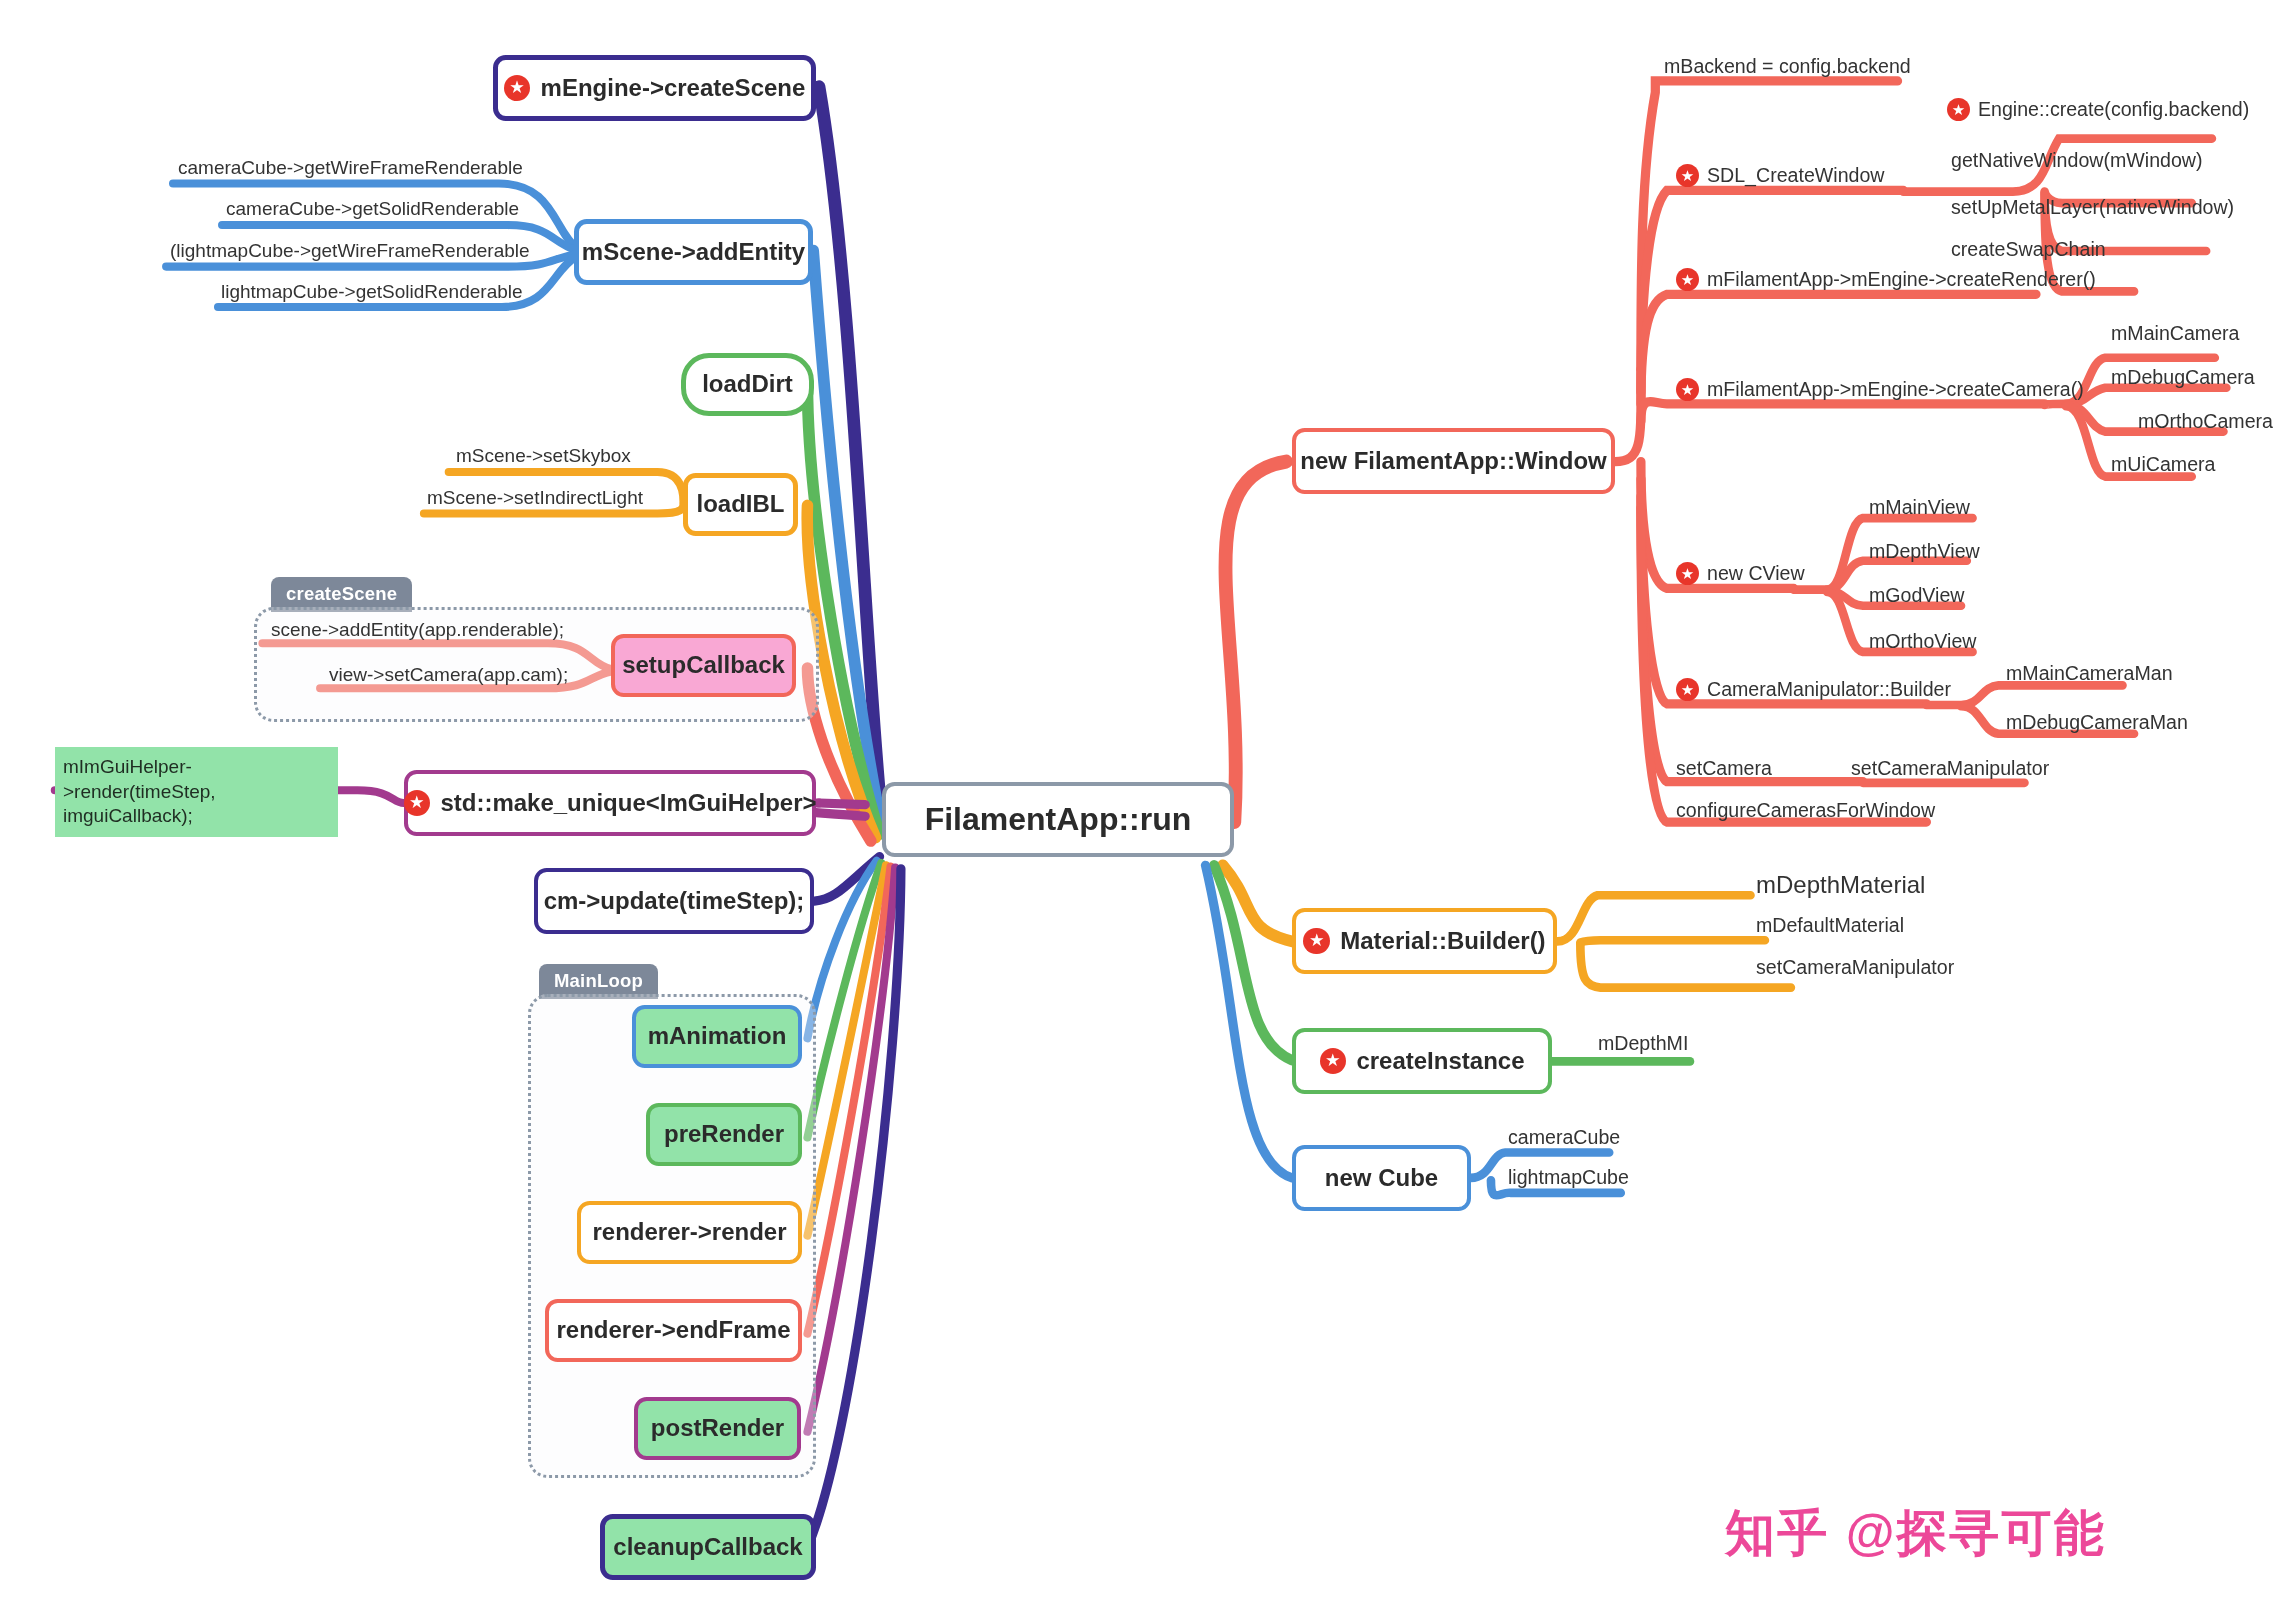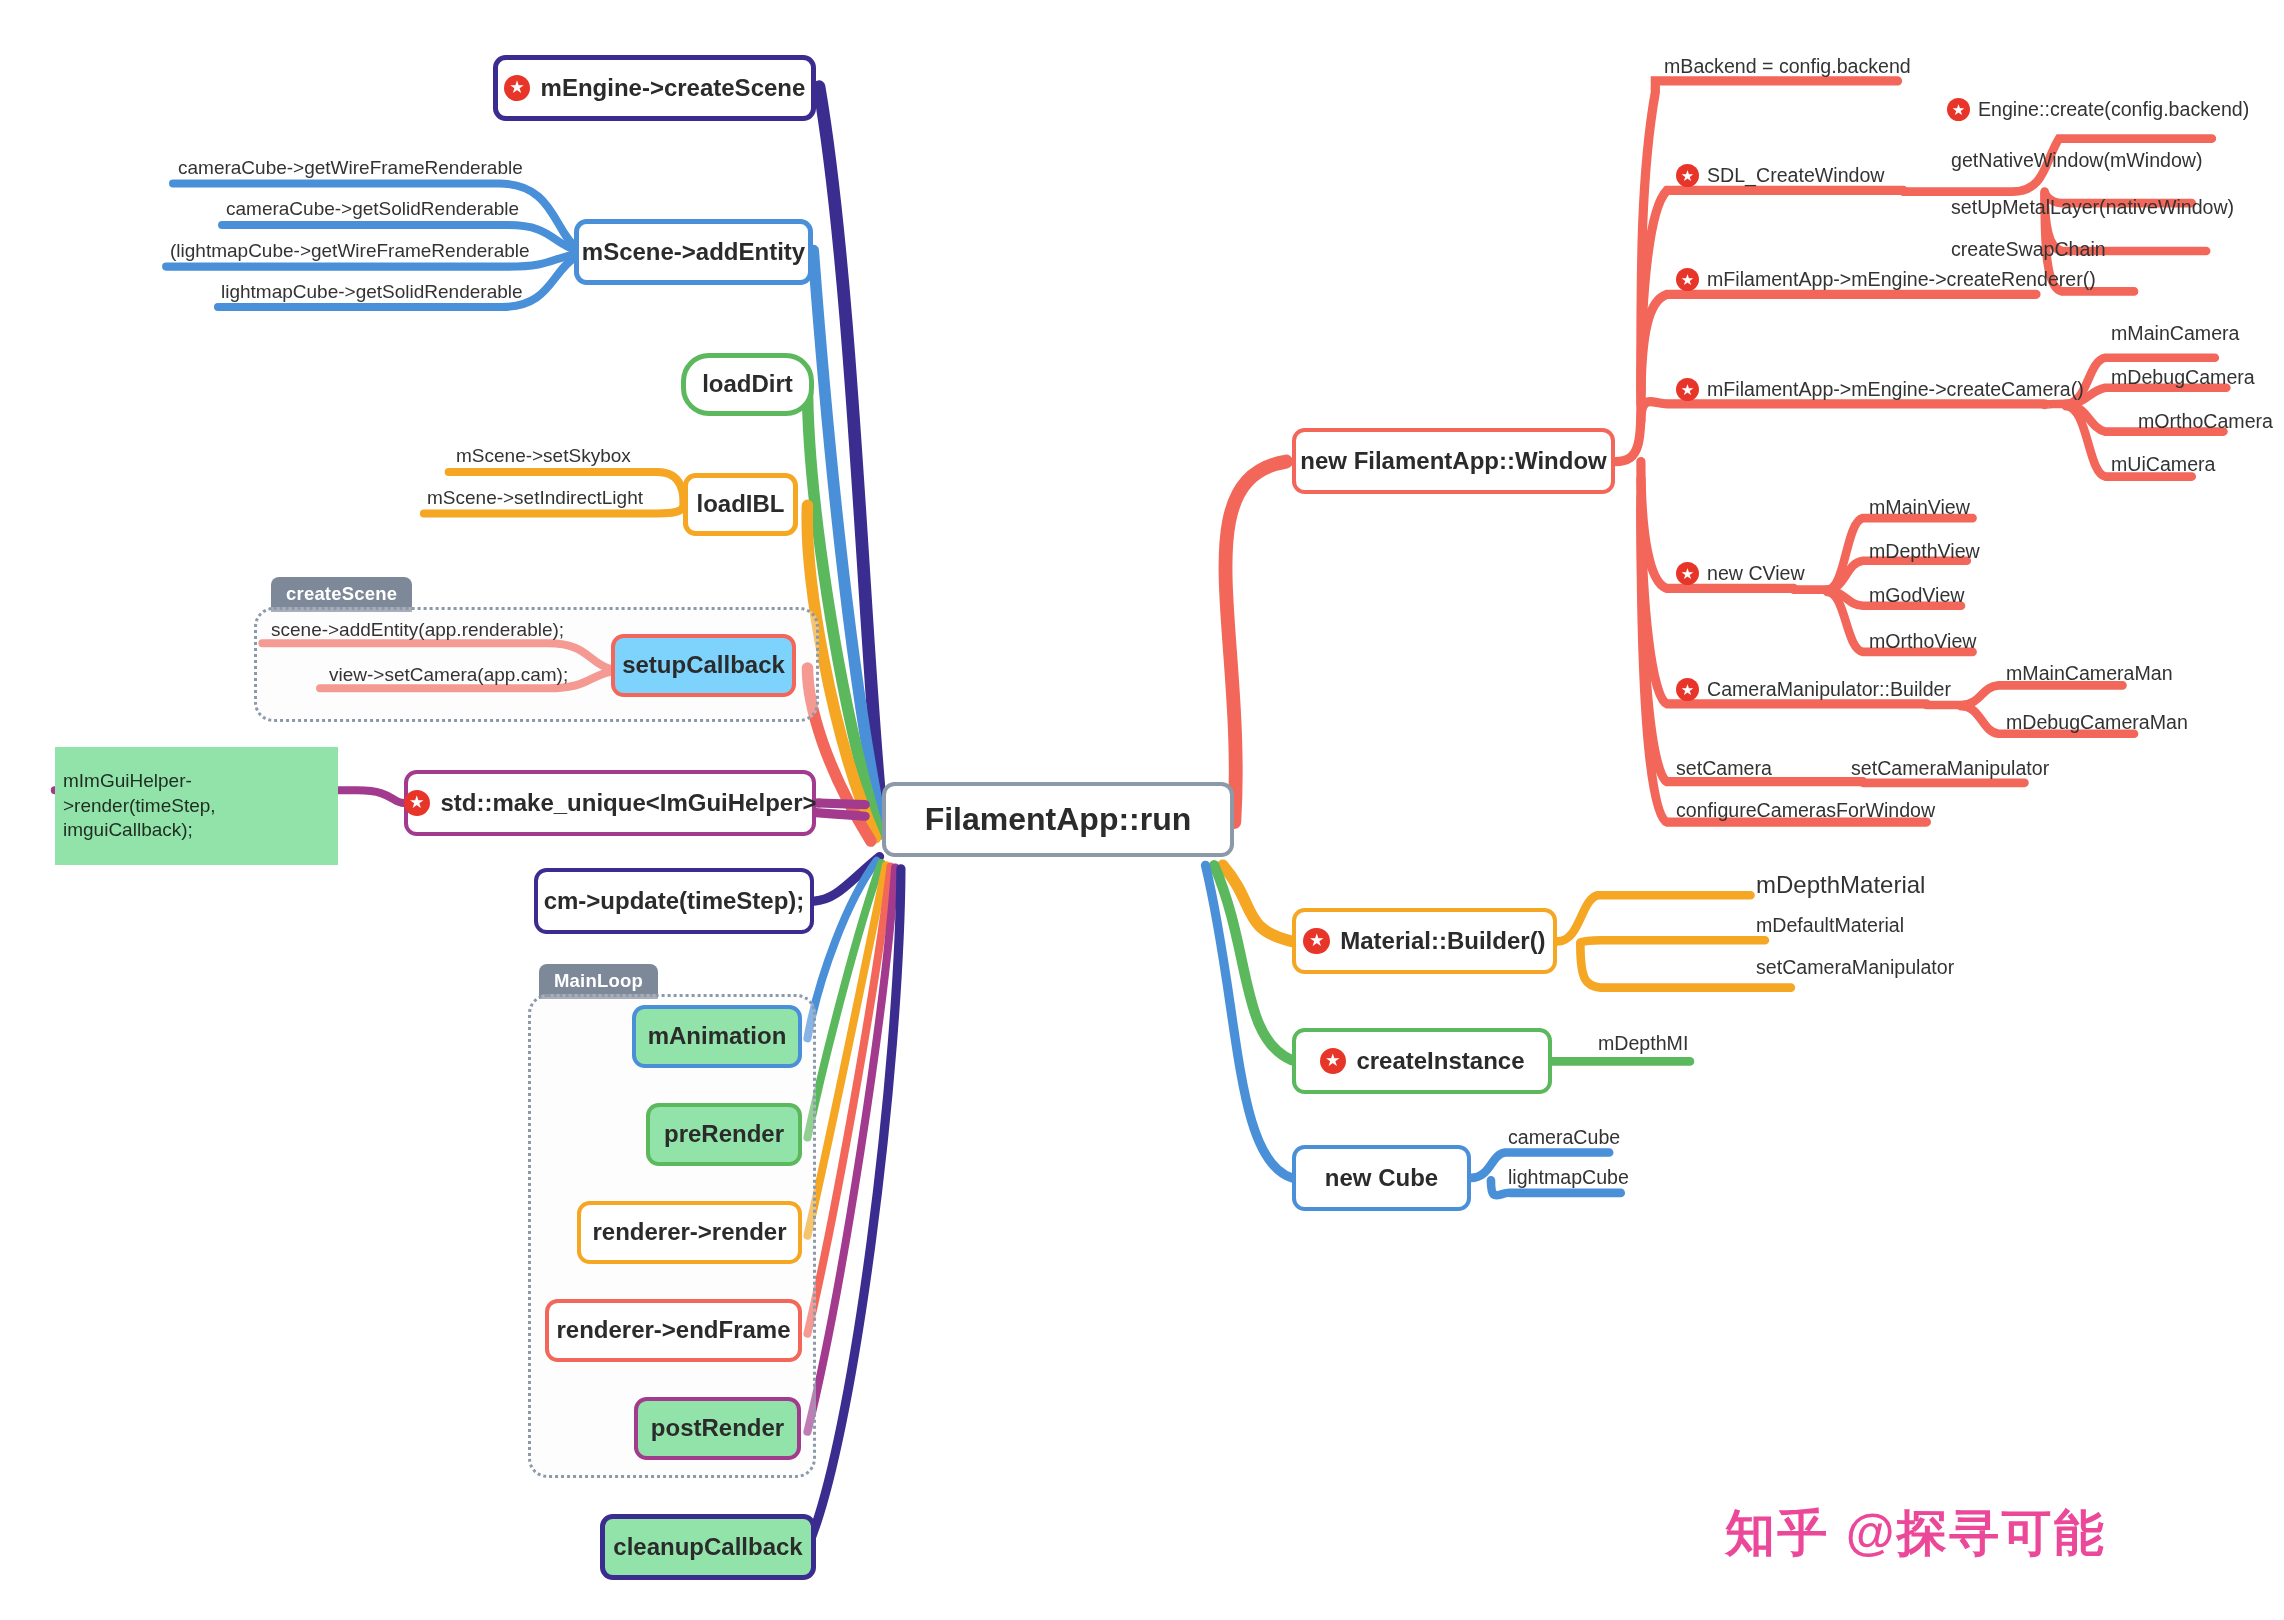"setupCallback" div.node { background: #7dd3fc -> #f9a8d4 }
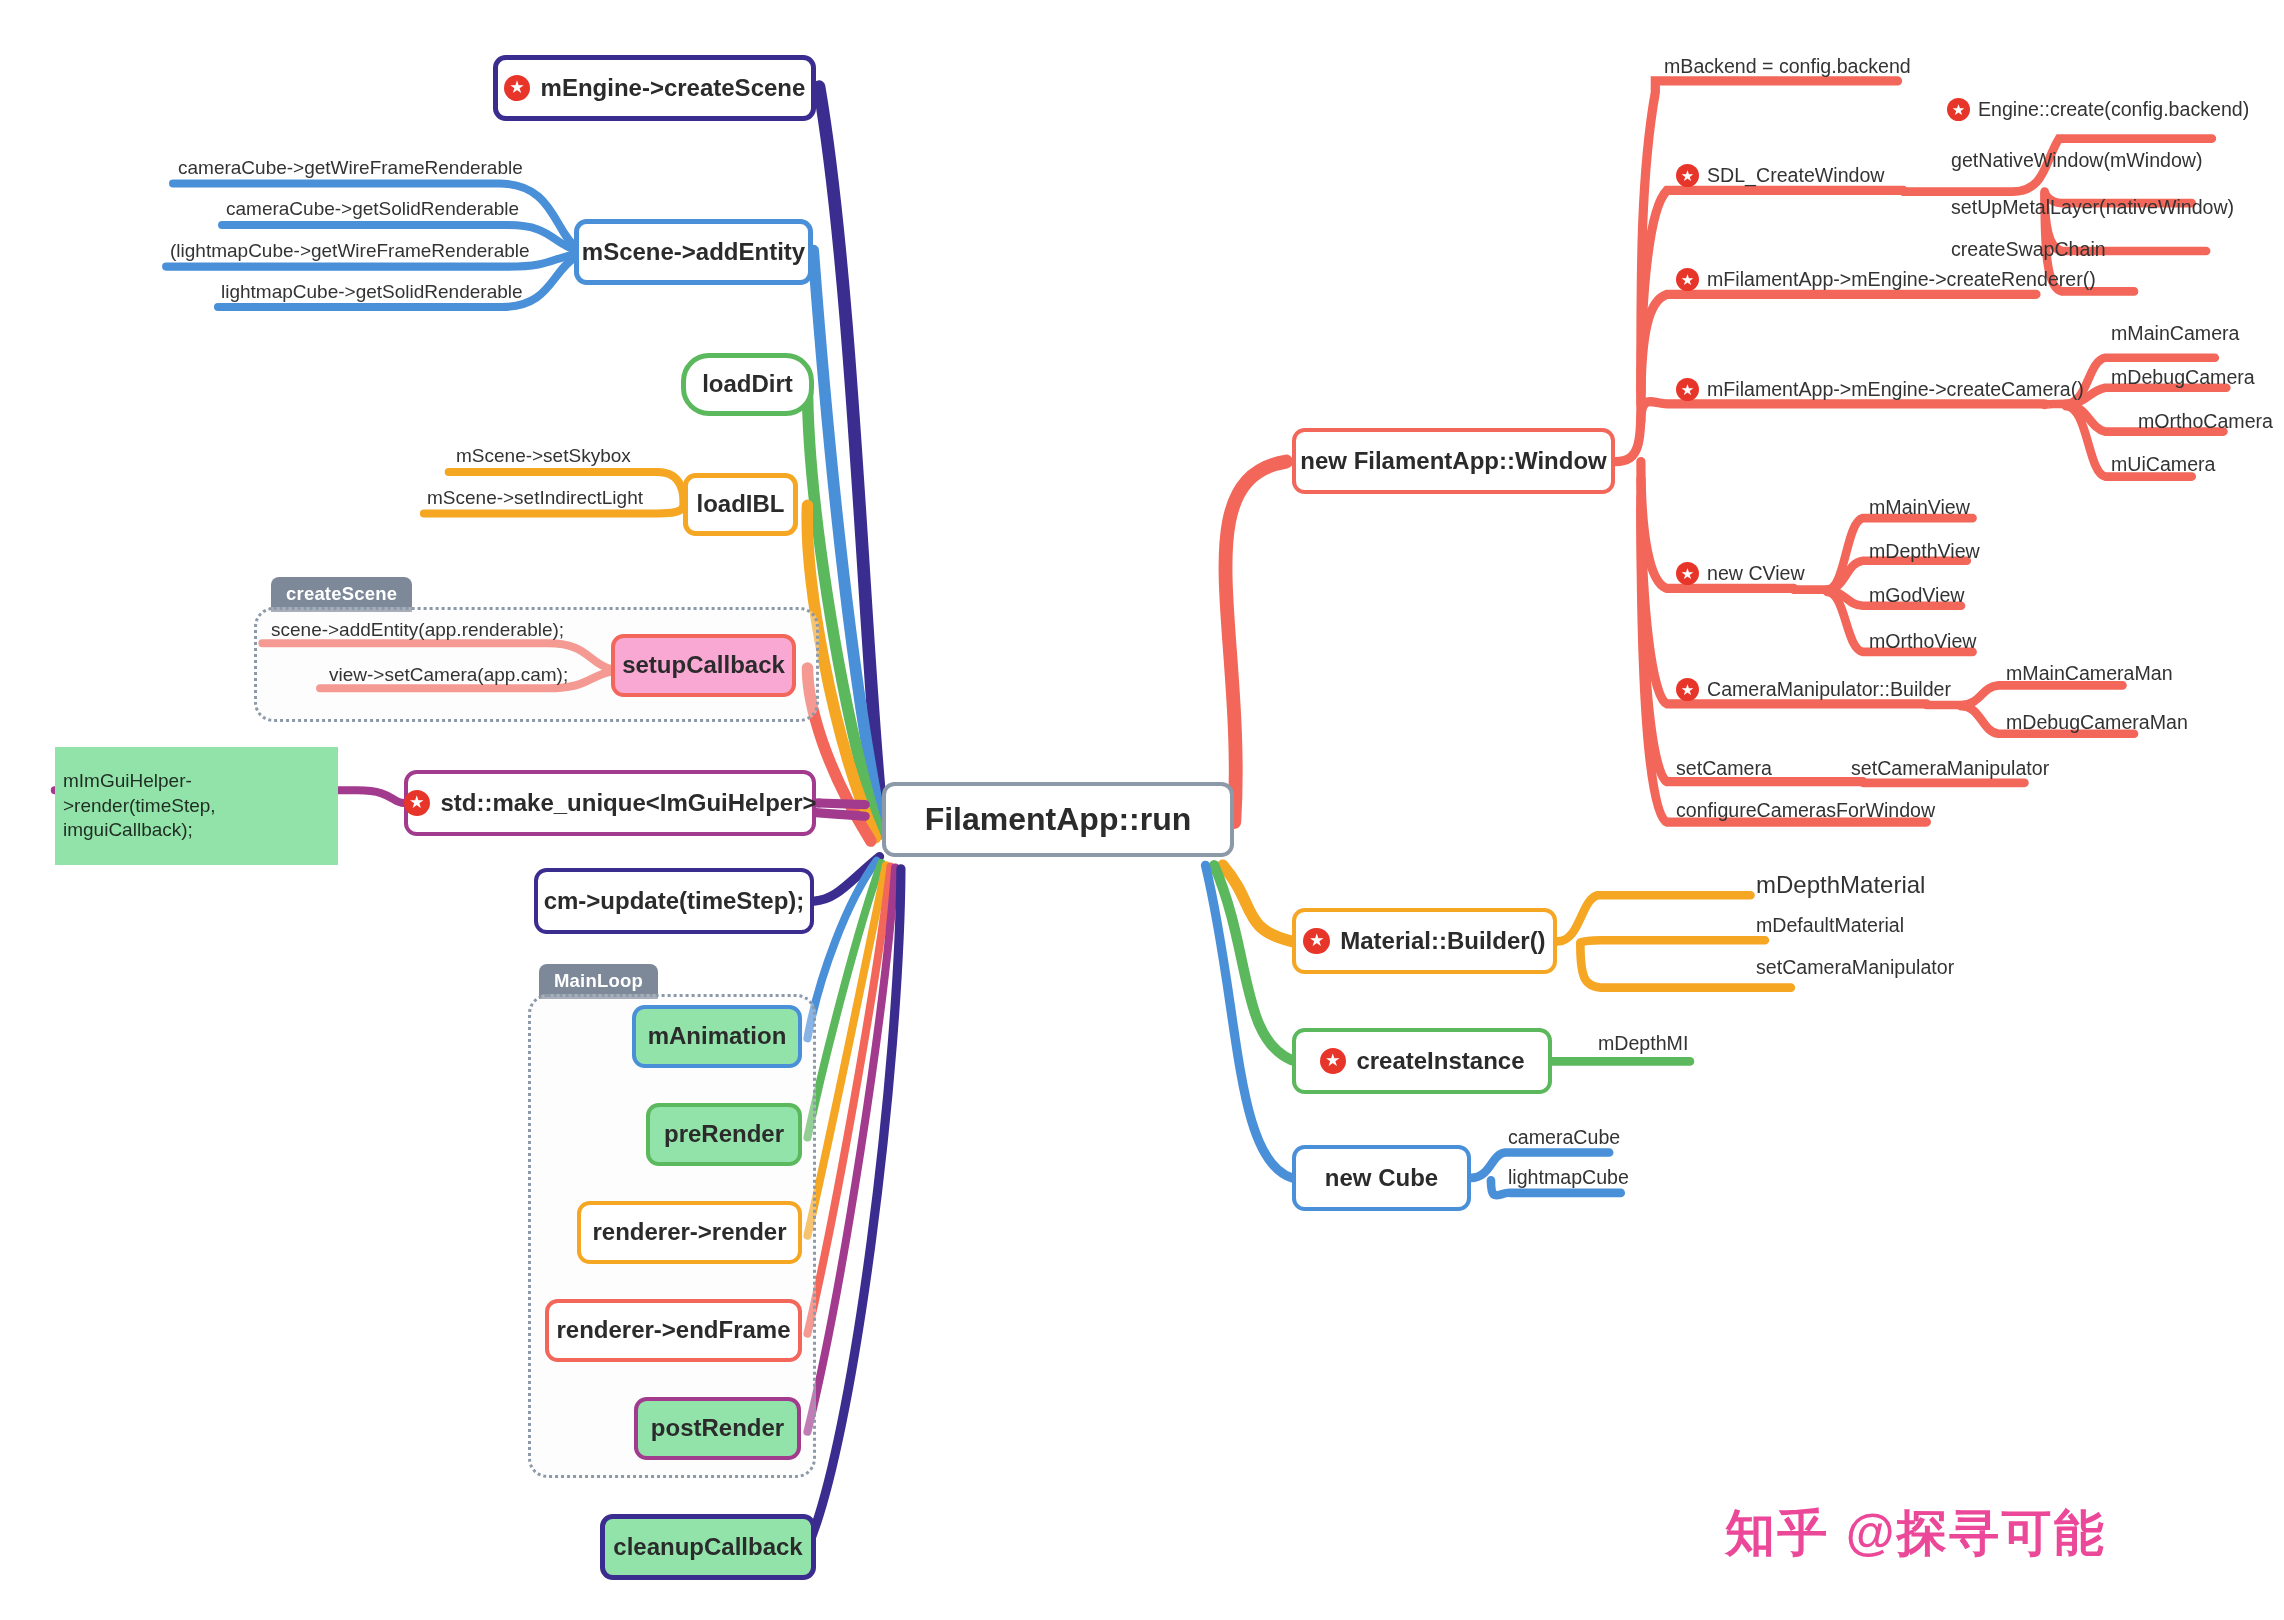"mImGuiHelper->render(timeStep," .hl { padding: 22px 8px -> 8px 8px }
